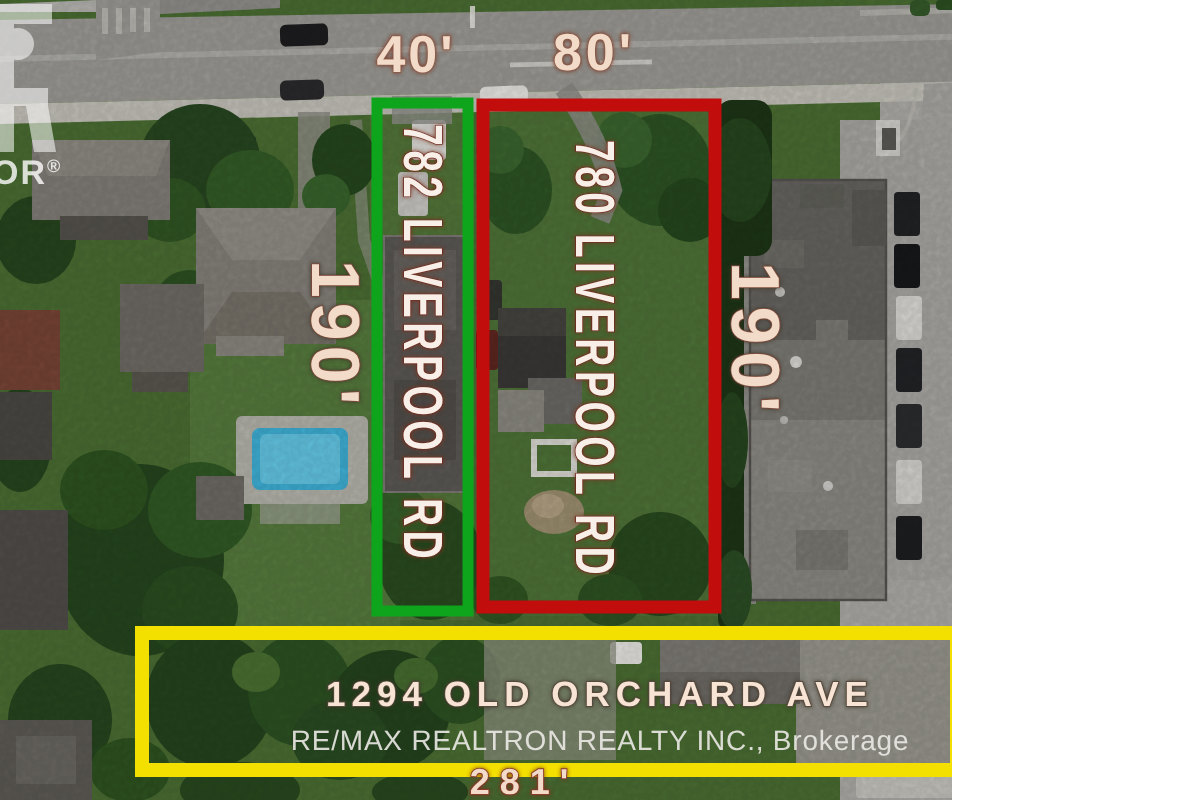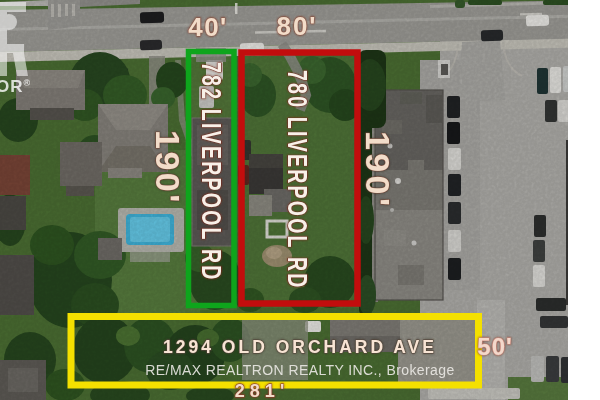"OR®" .stage { width: 568px -> 476px }
